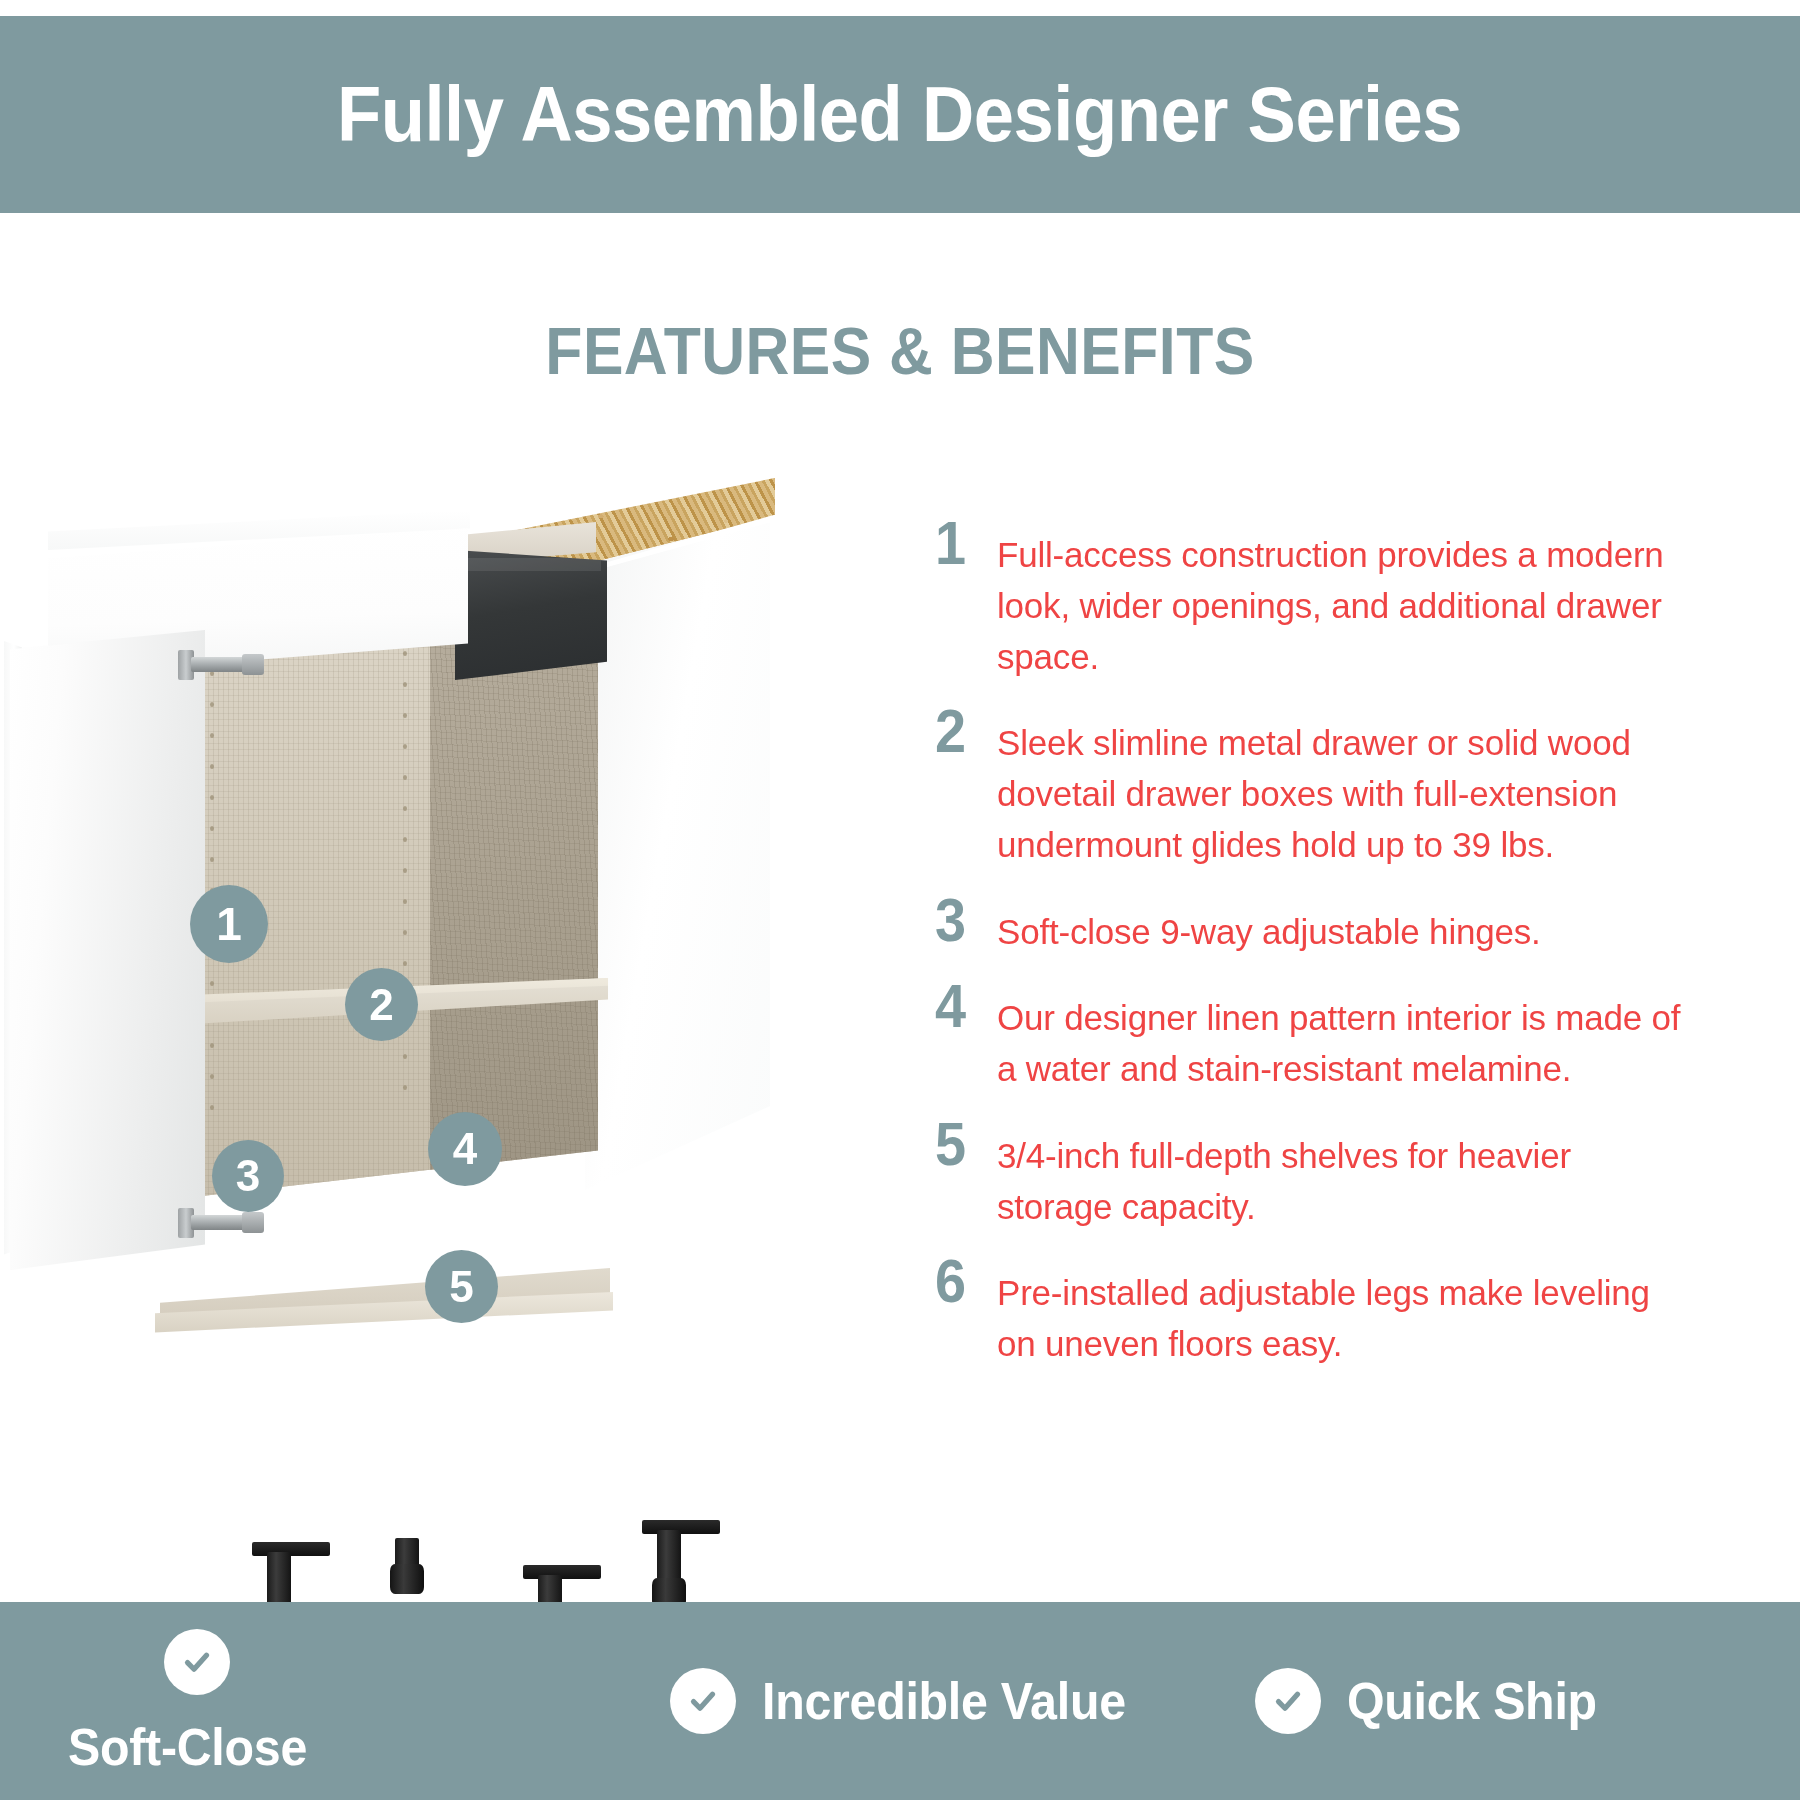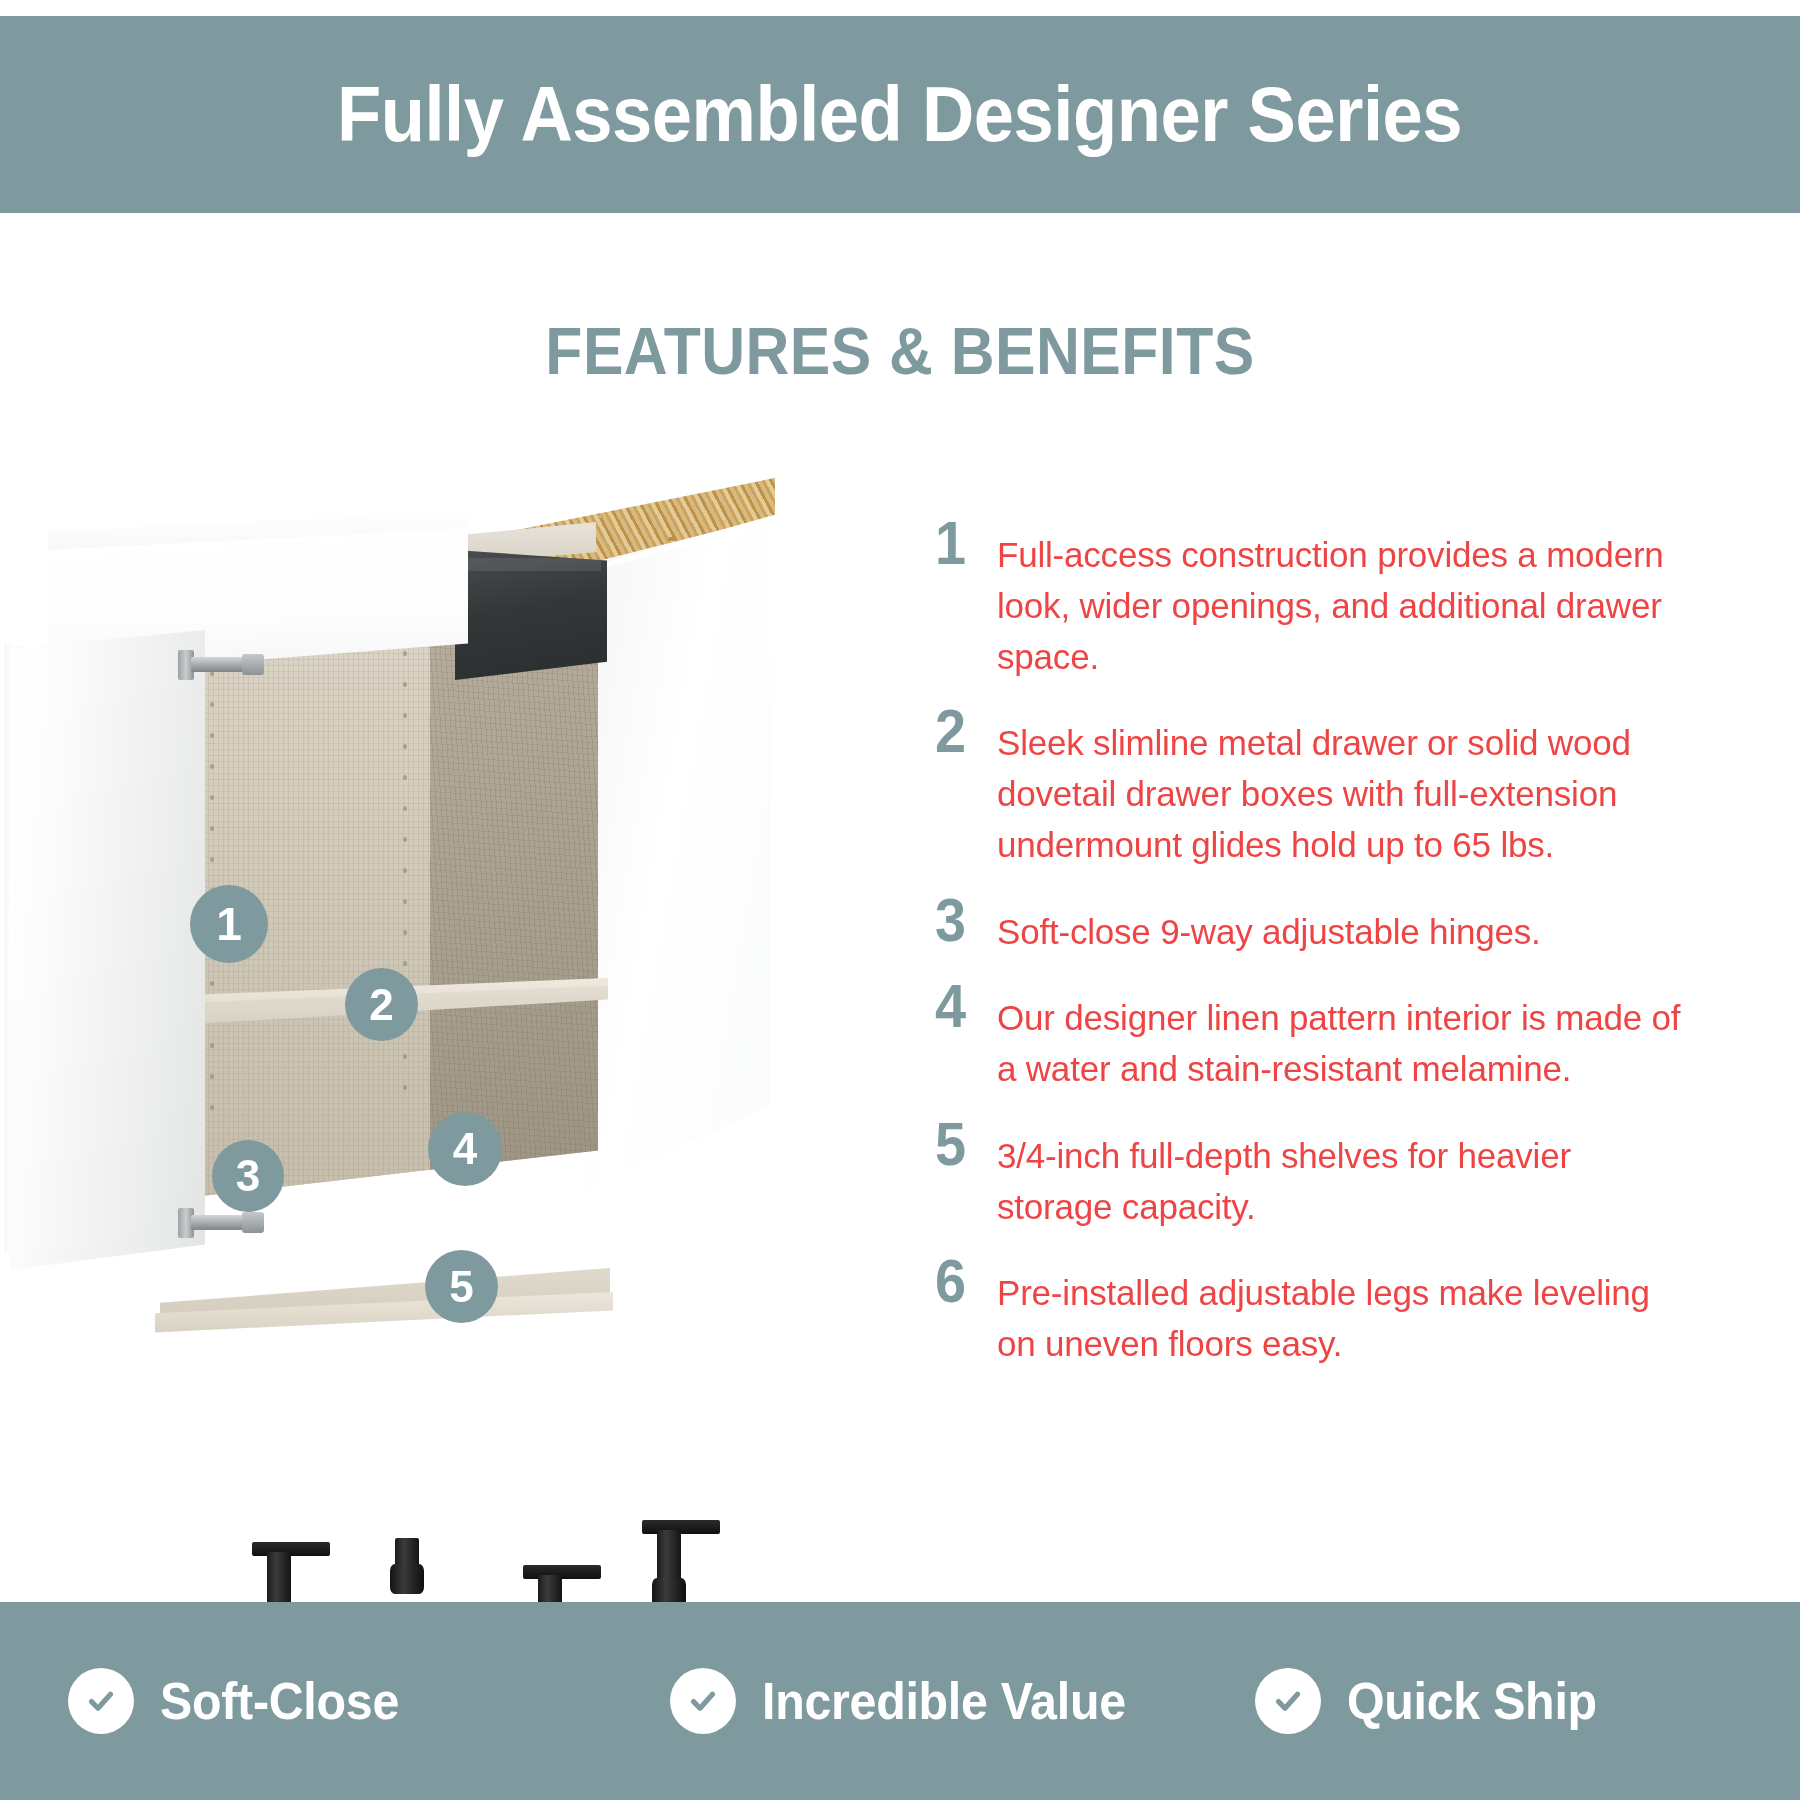"Sleek slimline metal drawer or" div.feature-text { text: 65 -> 39 }
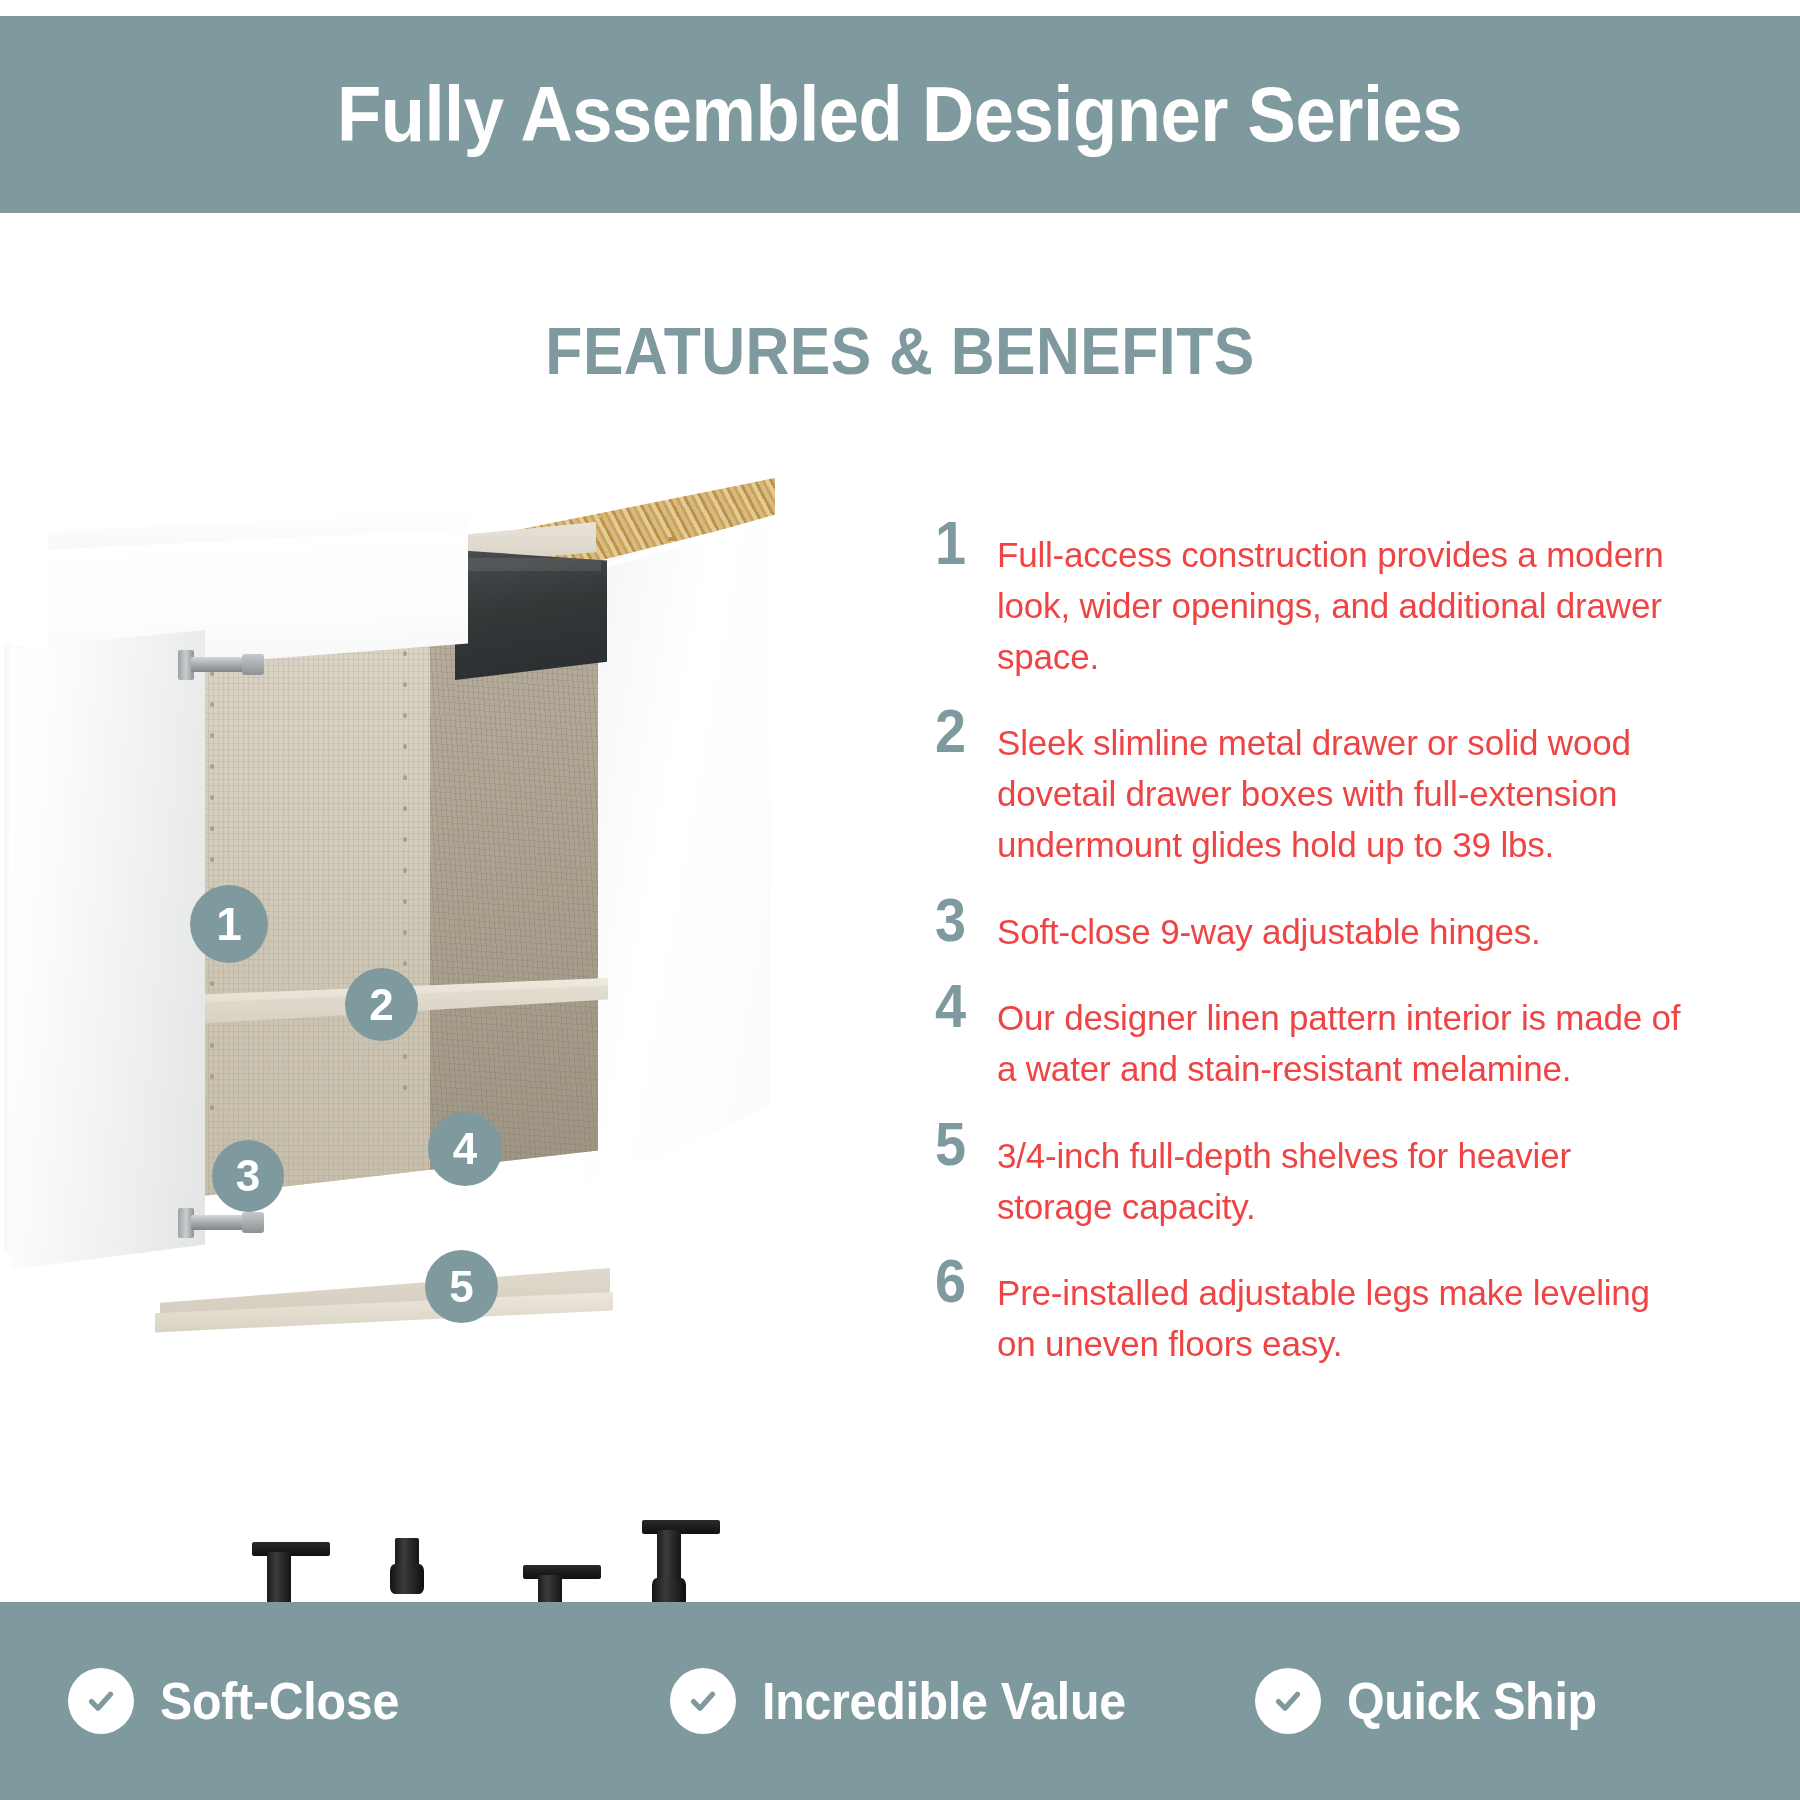"Soft-Close" .footer-item:nth-child(1) { flex-direction: none -> column }
